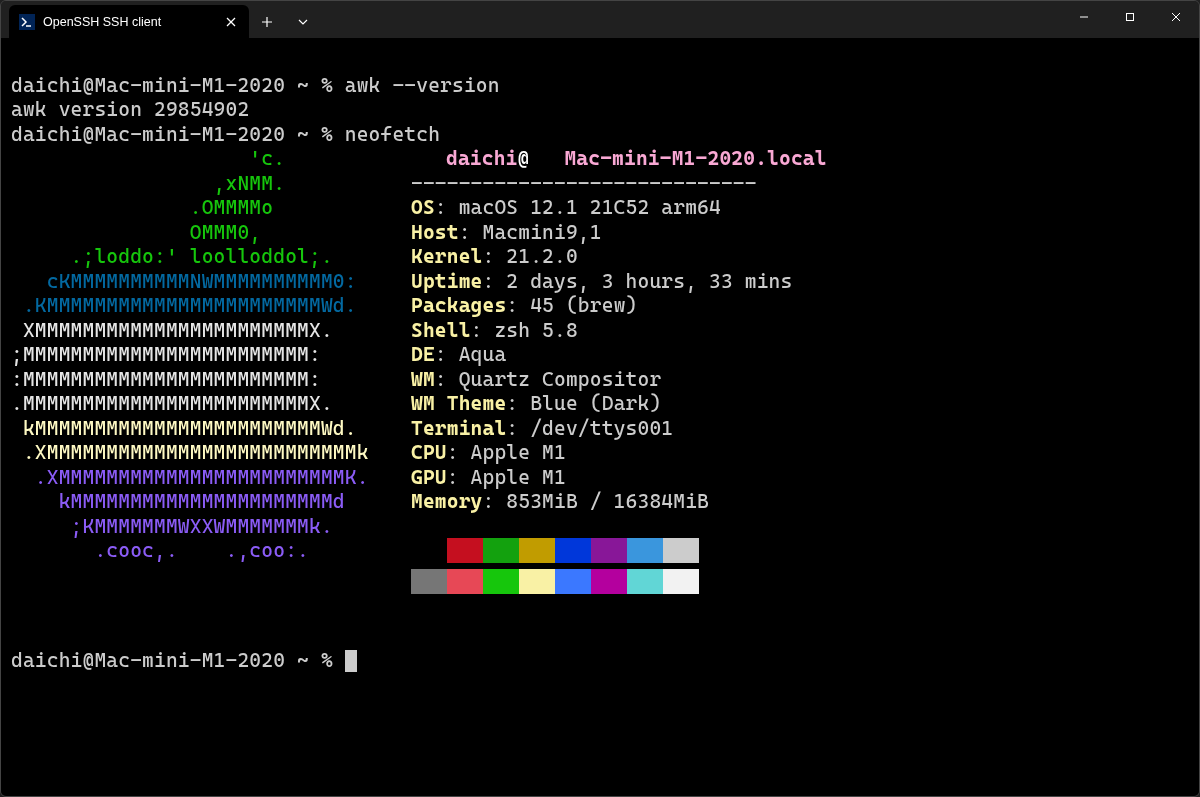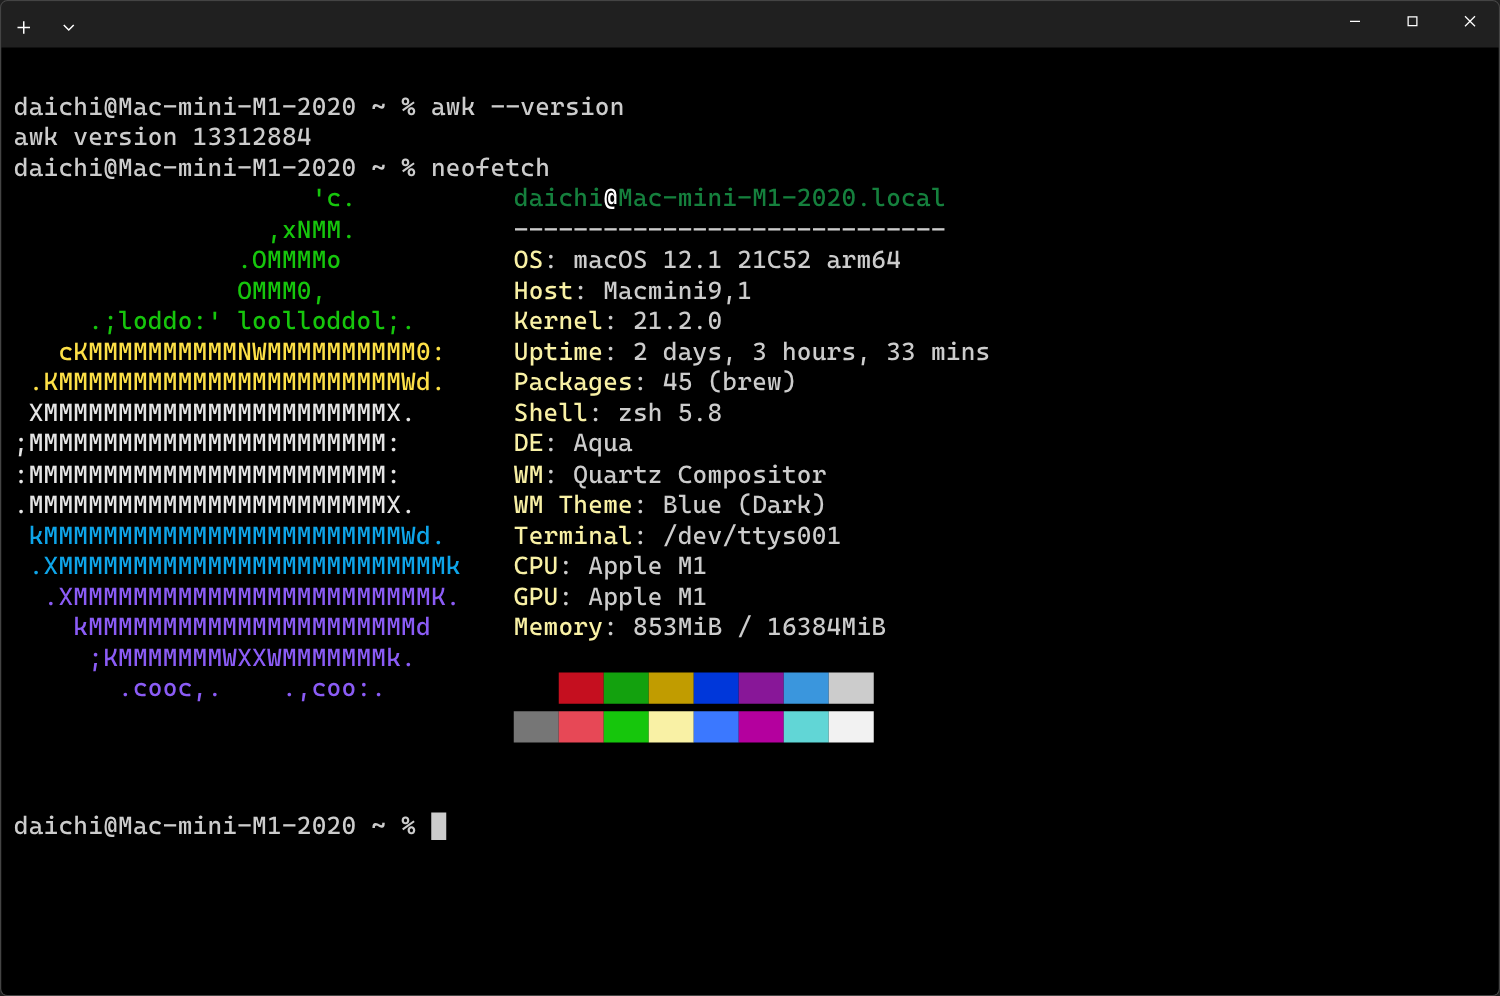"OpenSSH SSH client" div.tab { html: none -> <div> <span> <svg> <rect></rect> <path></path> <line></line> </svg> </span> <span>OpenSSH SSH client</span> <span> <svg> <line></line> <line></line> </svg> </span> </div> }
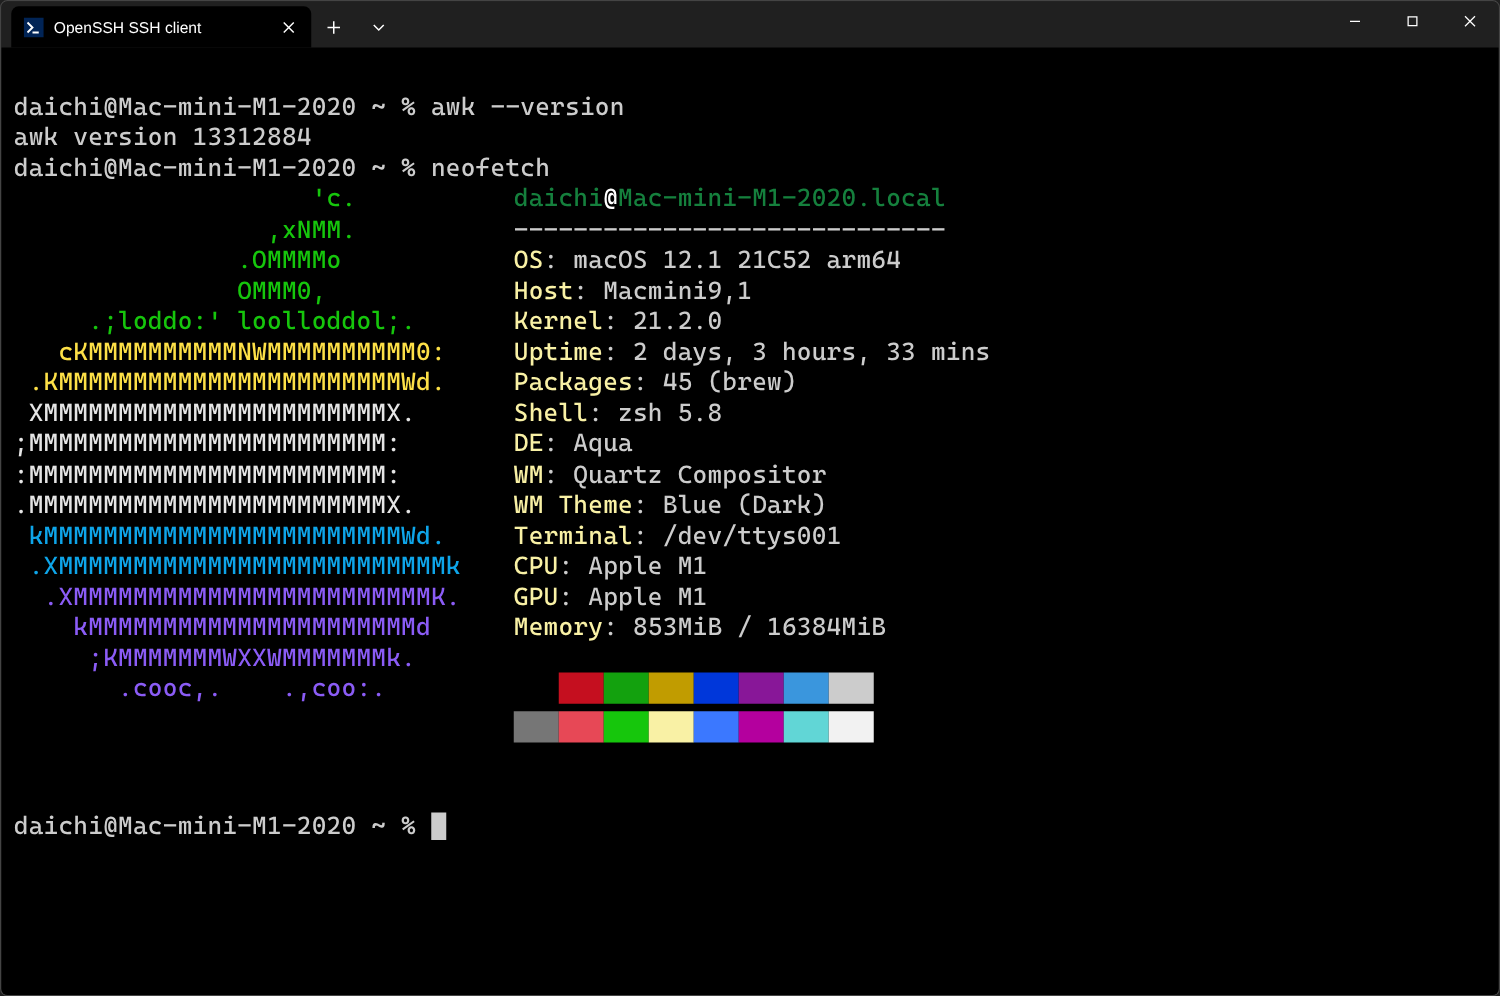"awk version 13312884" span { text: 13312884 -> 29854902 }
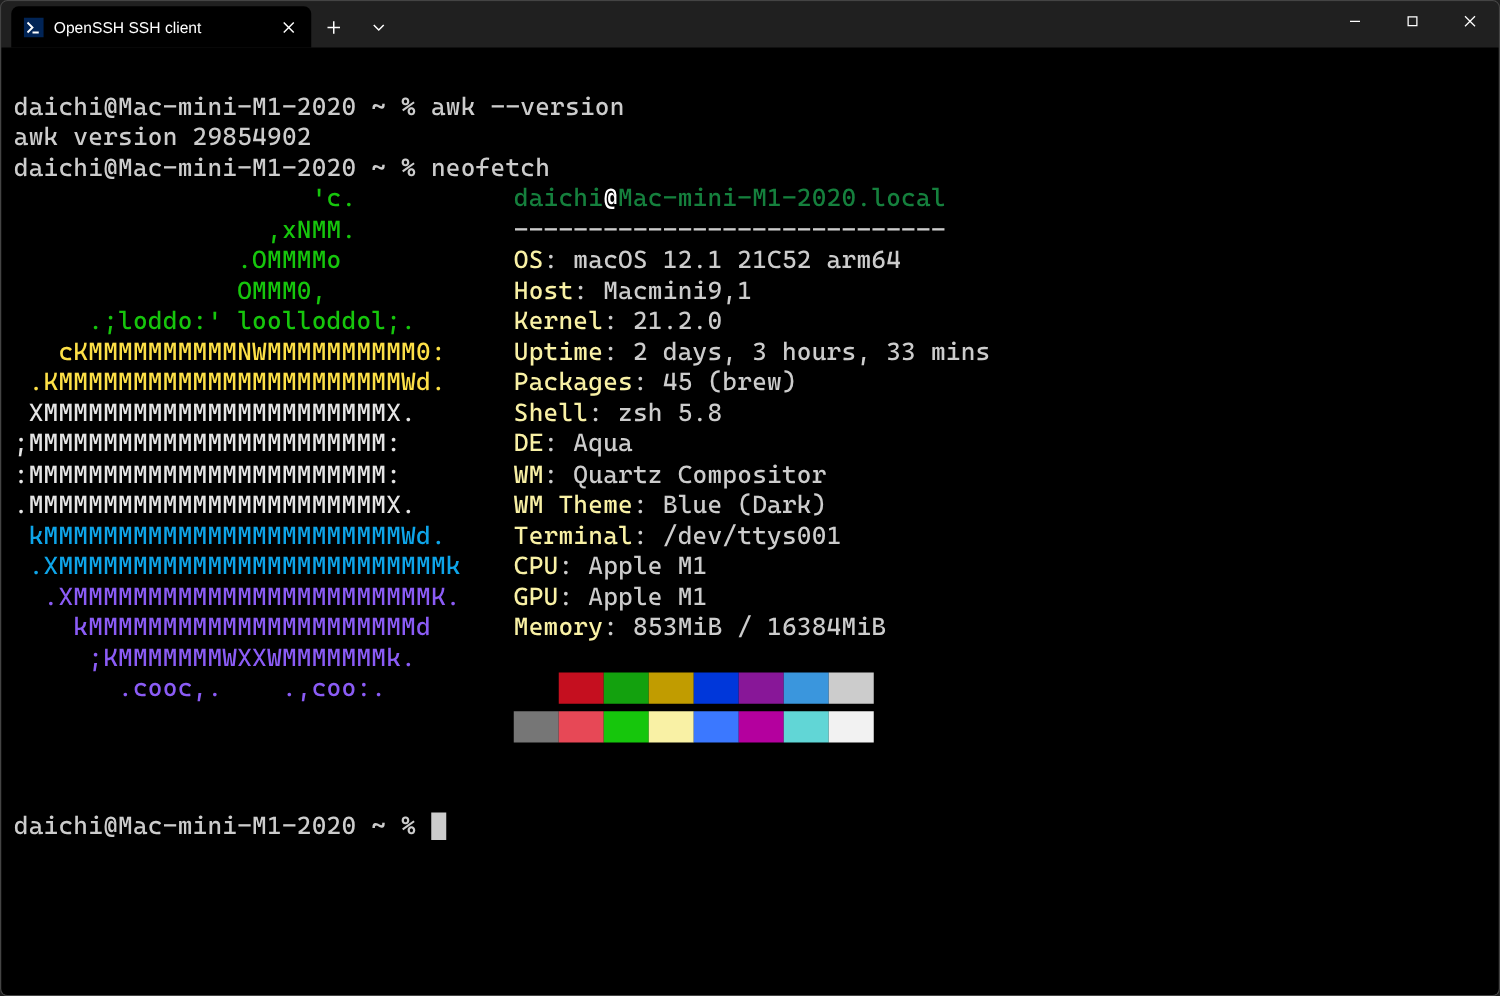"daichi" .bgreen { color: #15803d -> #f9a8d4; font-weight: normal -> bold; margin-left: none -> 35px }
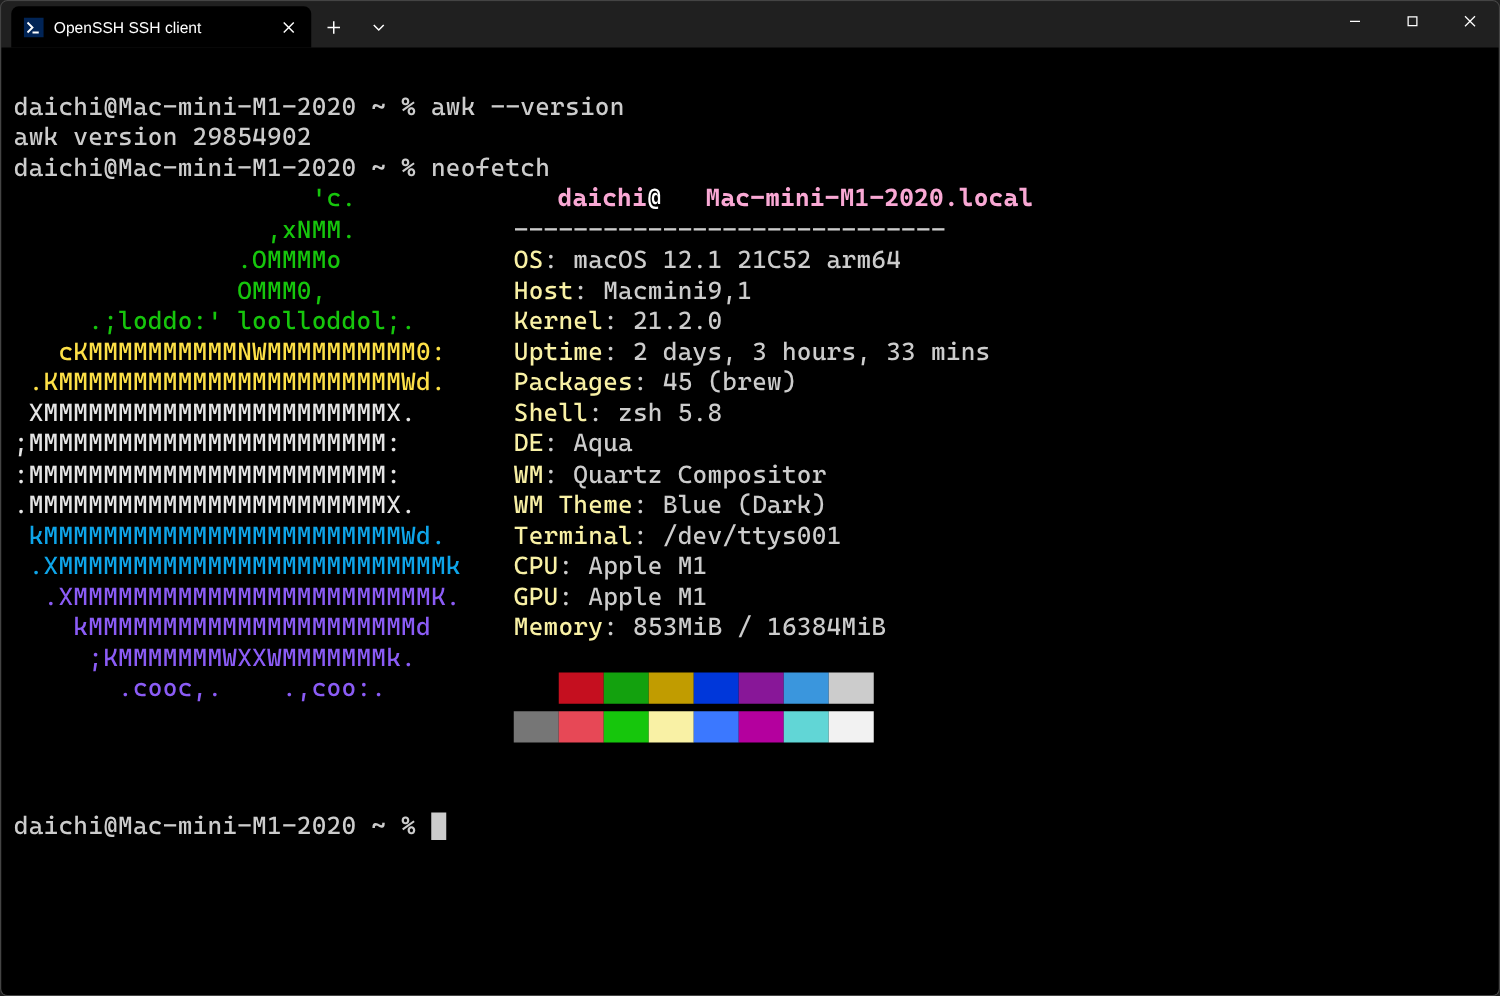"OS" .info-label { font-weight: normal -> bold }
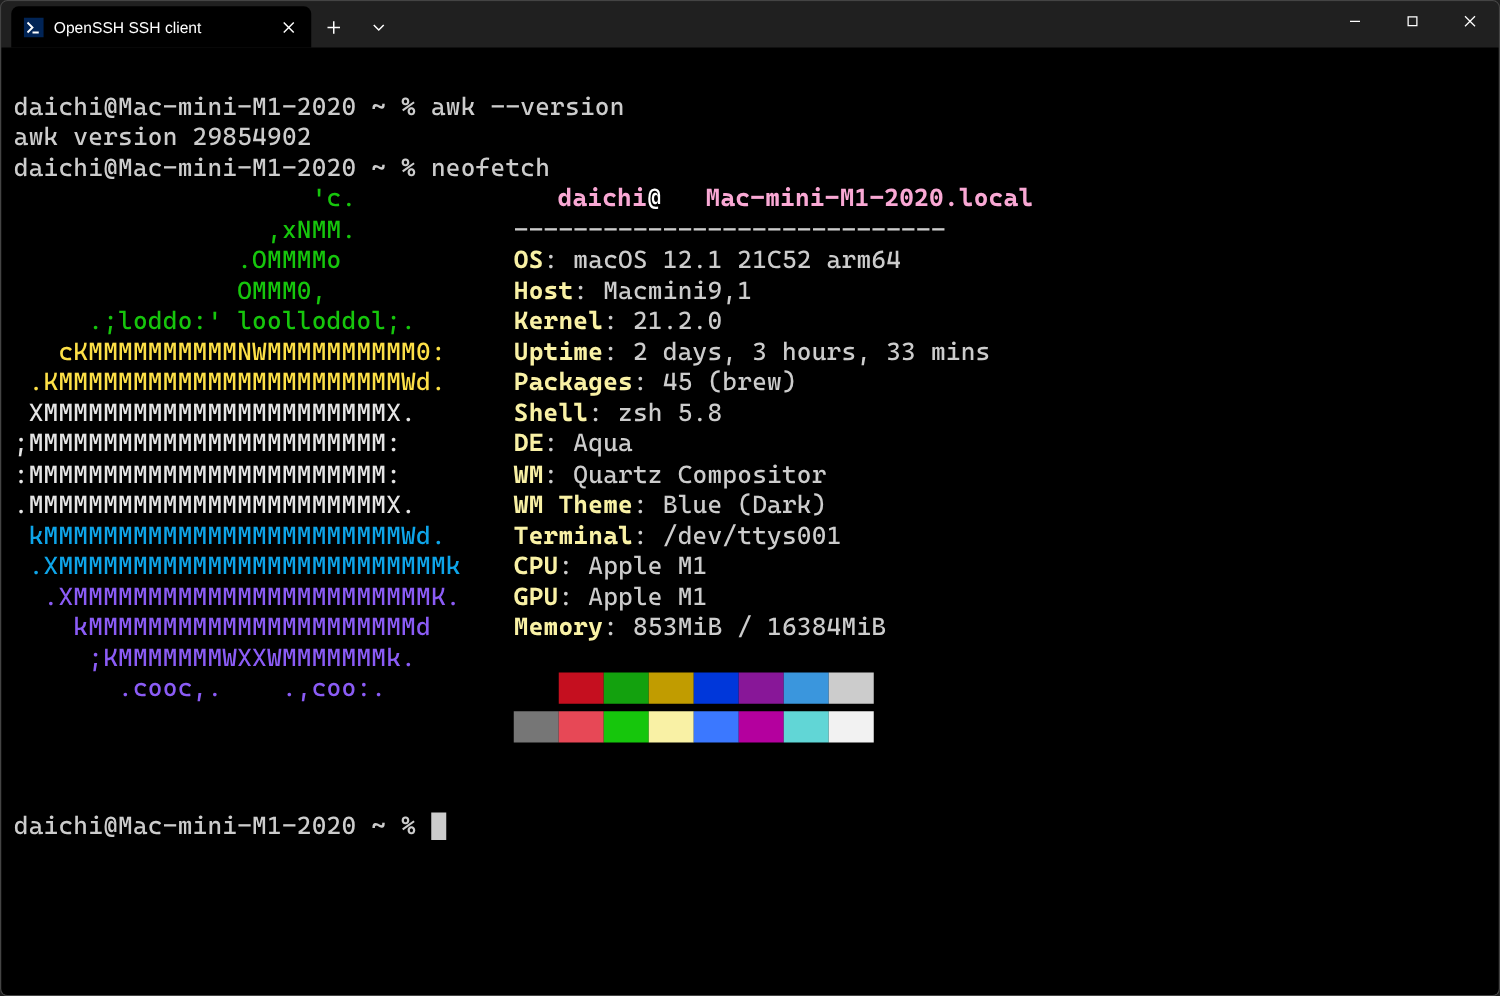"cKMMMMMMMMMMNWMMMMMMMMMM0:" .yellowd { color: #fde047 -> #0369a1 }
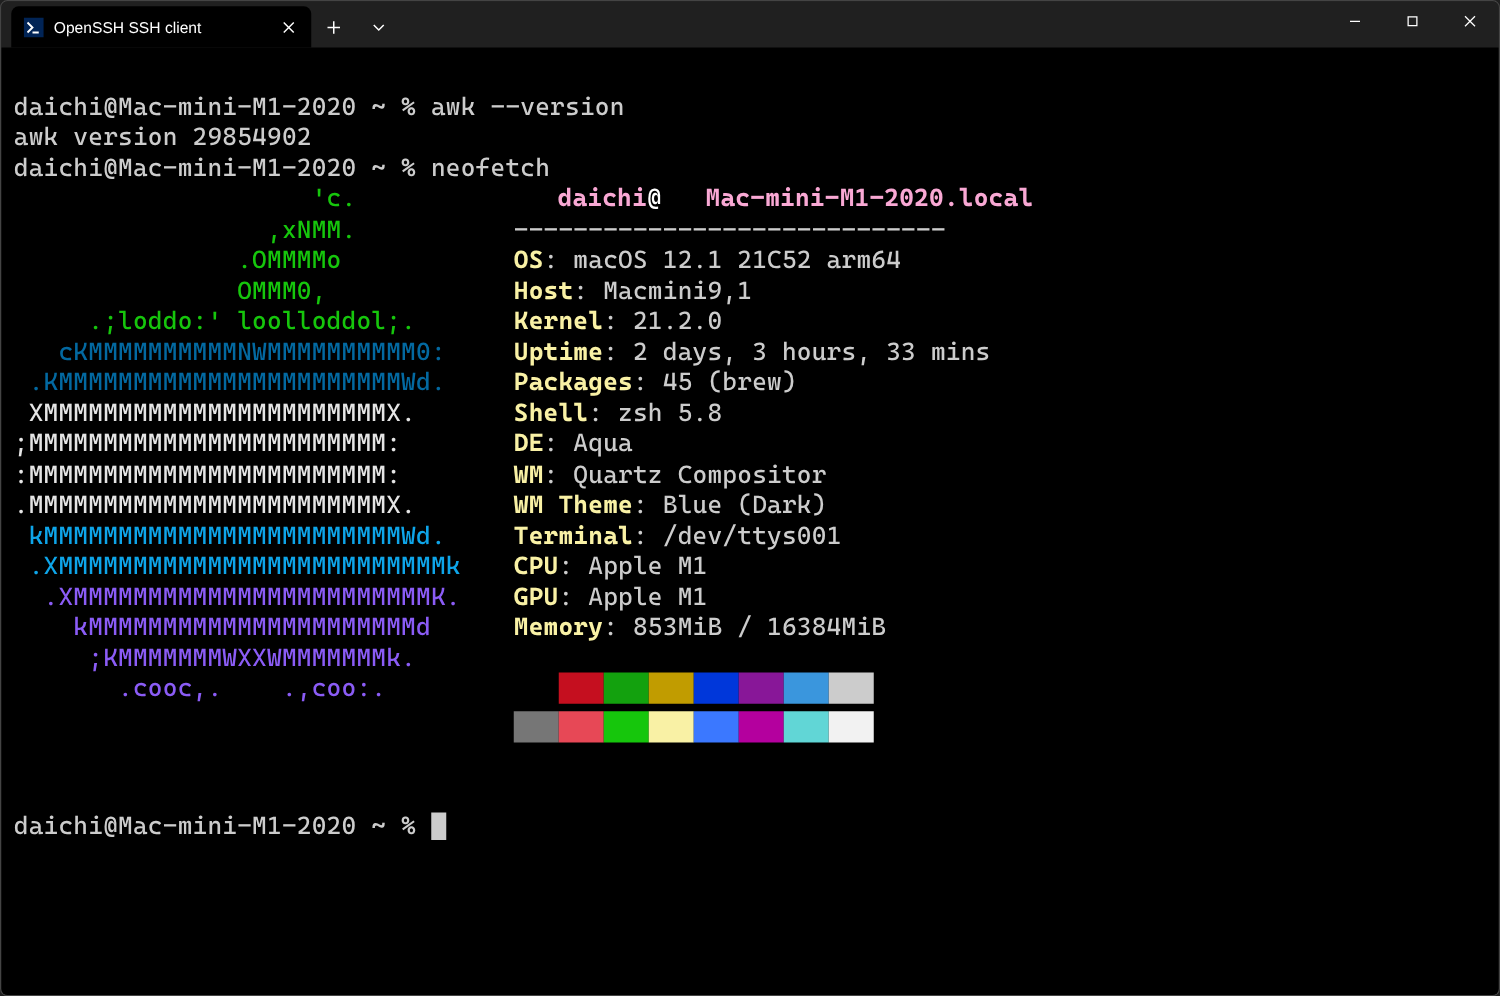"kMMMMMMMMMMMMMMMMMMMMMMMMWd." .mag { color: #0ea5e9 -> #fef9c3 }
